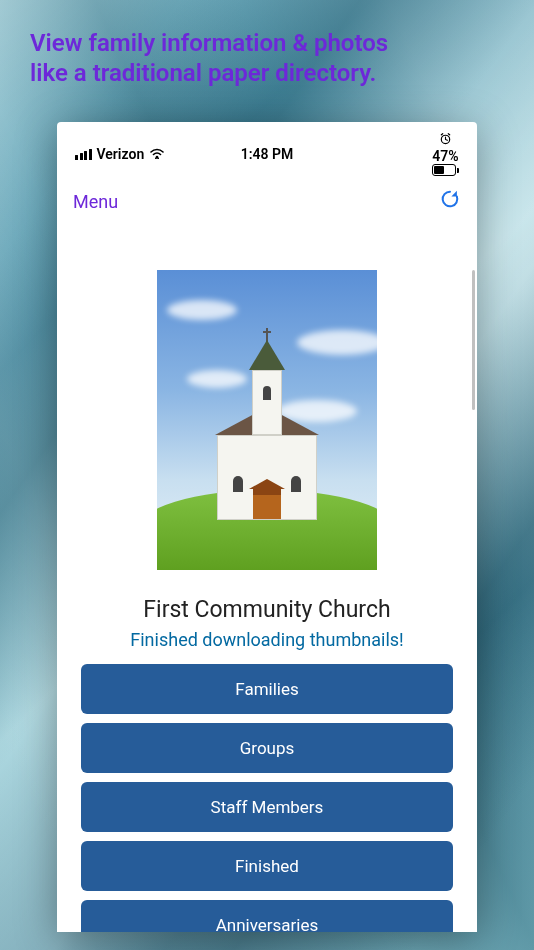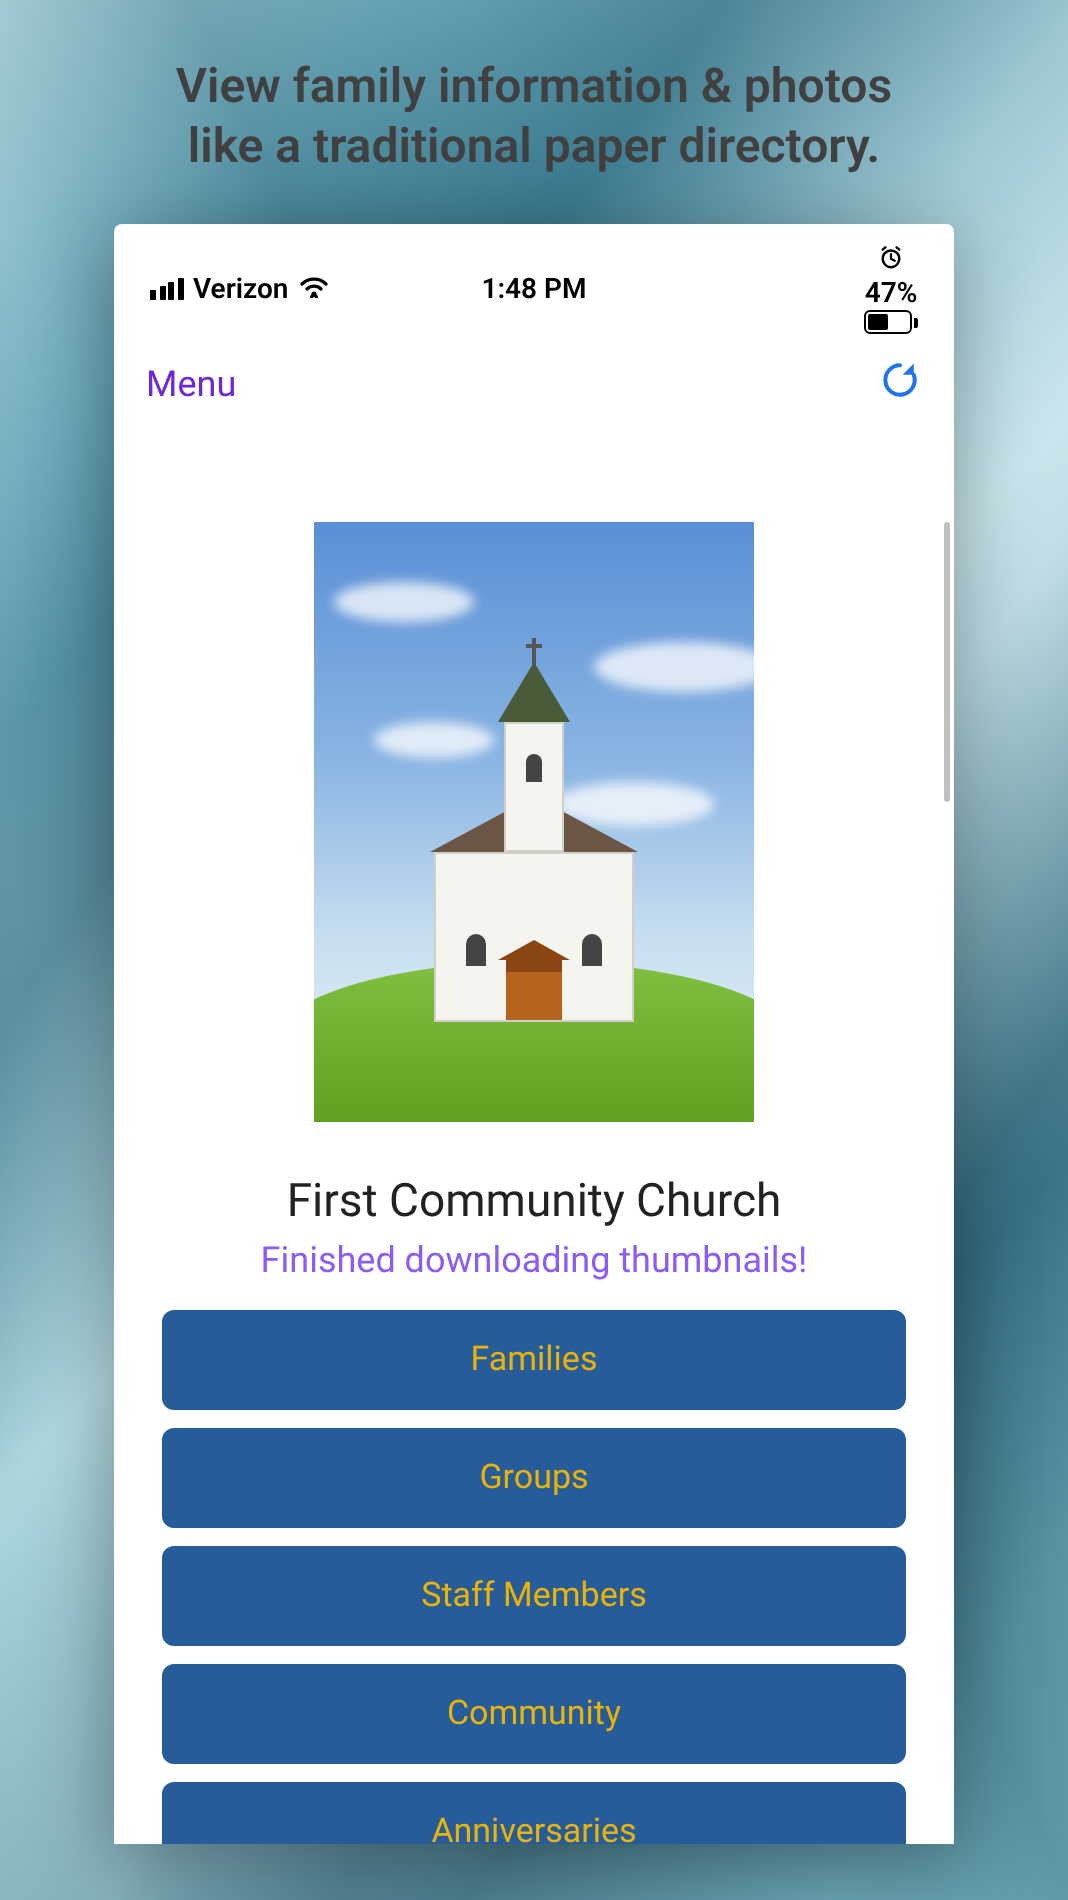"View family information & photos" .promo-text { color: #404040 -> #6d28d9; padding: 28px 30px 24px -> 28px 30px 34px; text-align: center -> left }
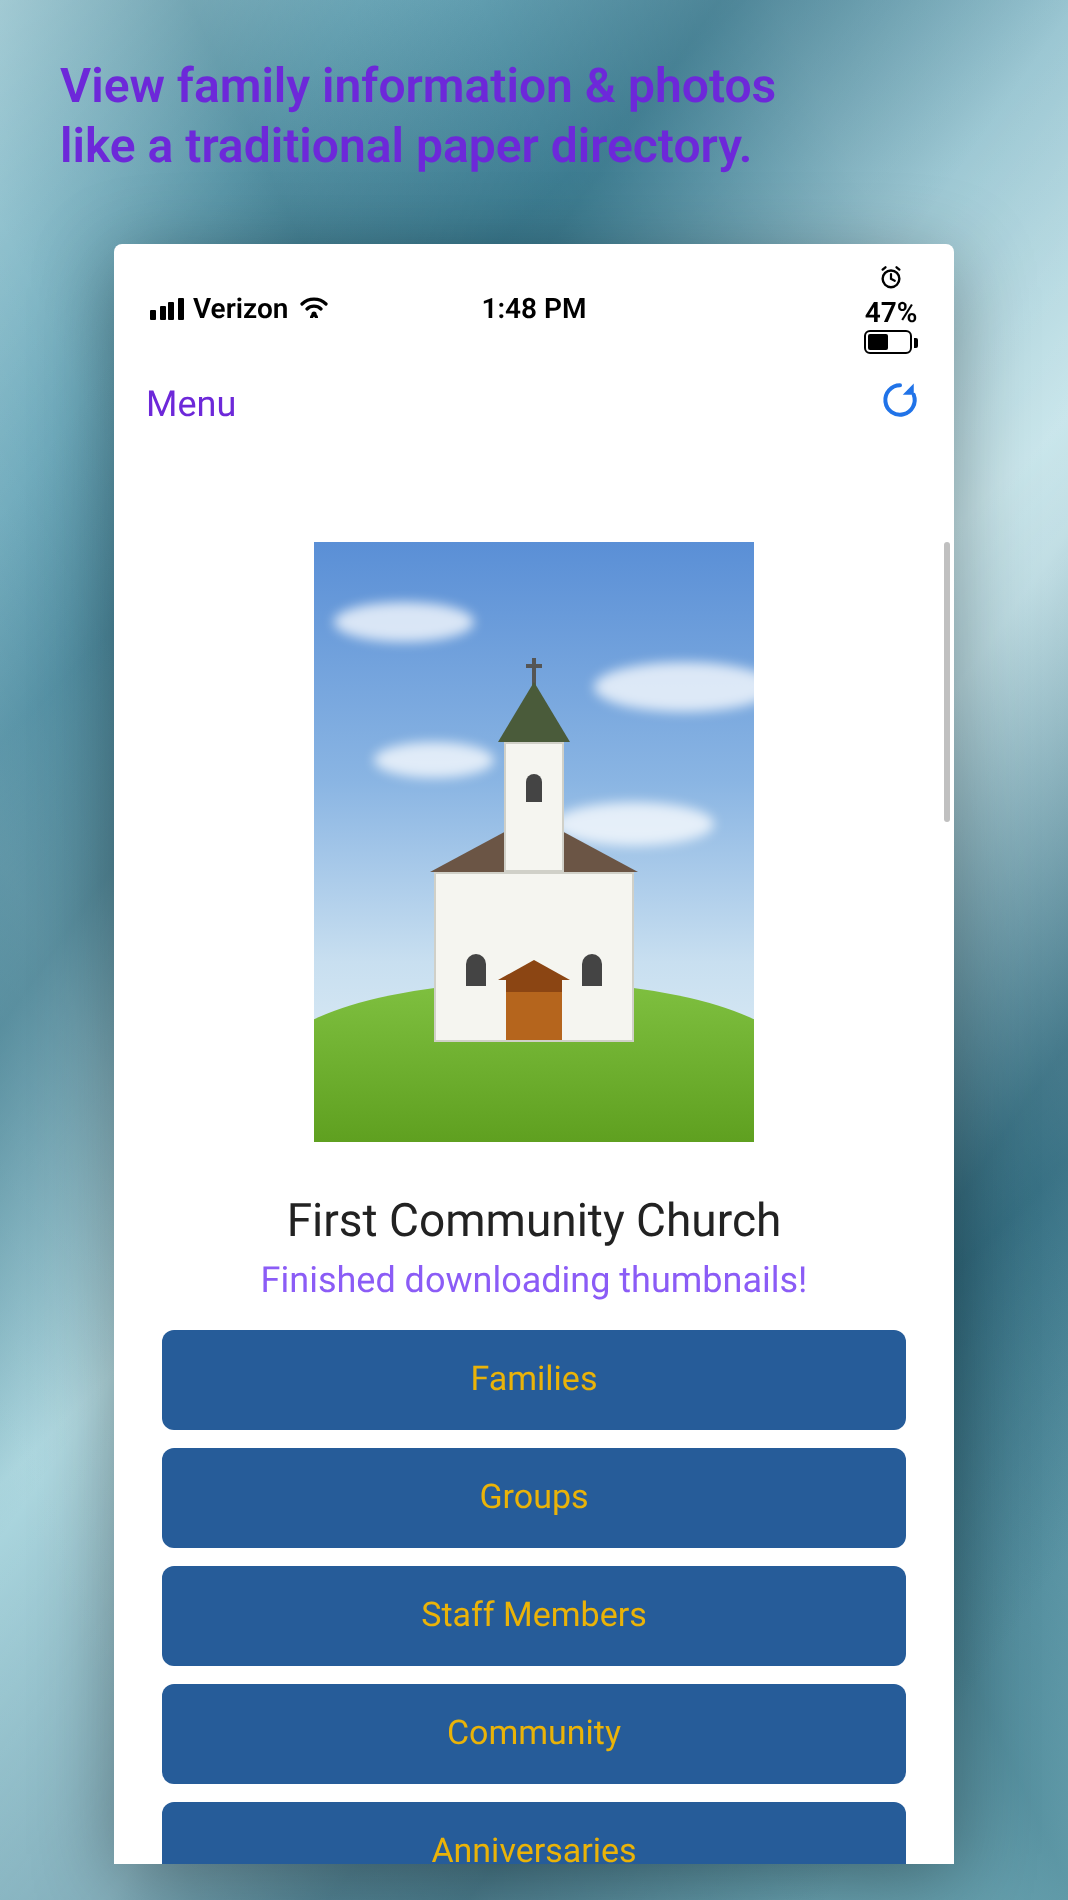"Finished downloading thumbnails!" .status-text { color: #8b5cf6 -> #0369a1 }
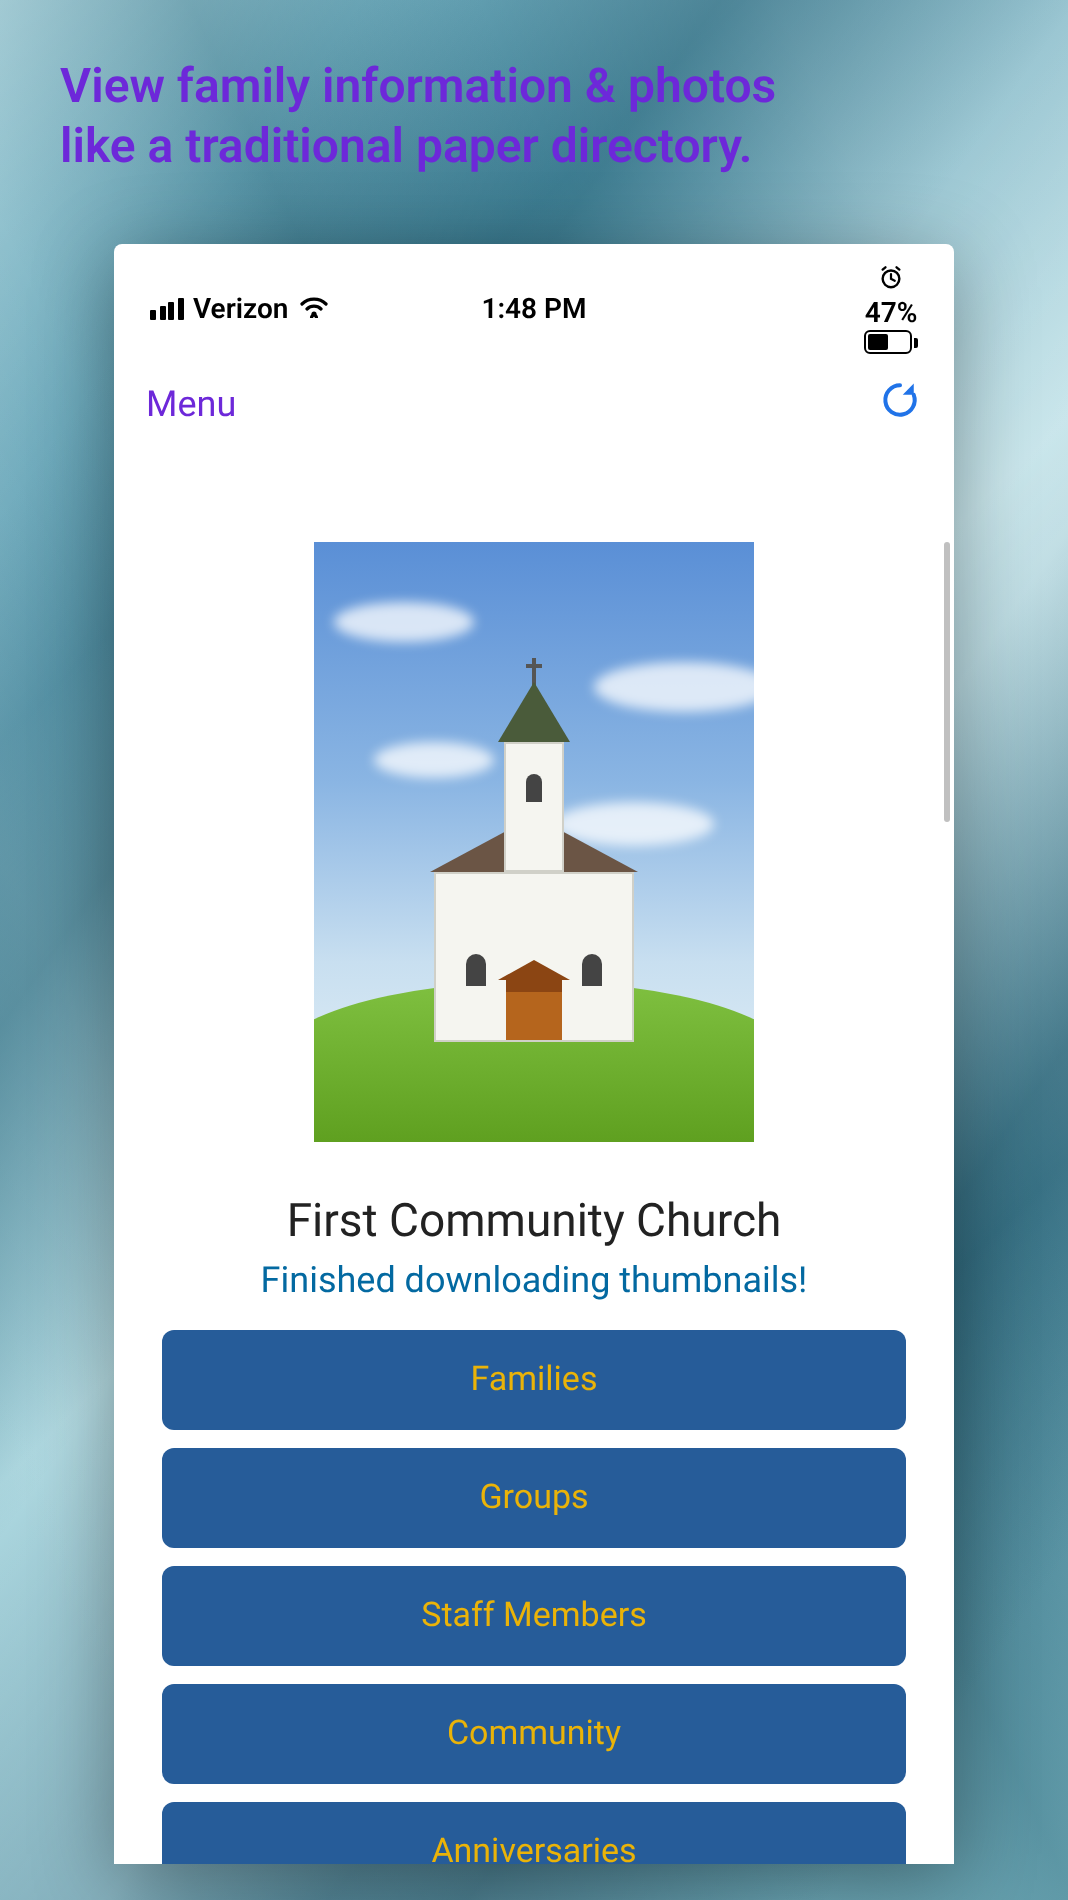"Families" .nav-button { color: #eab308 -> #ffffff }
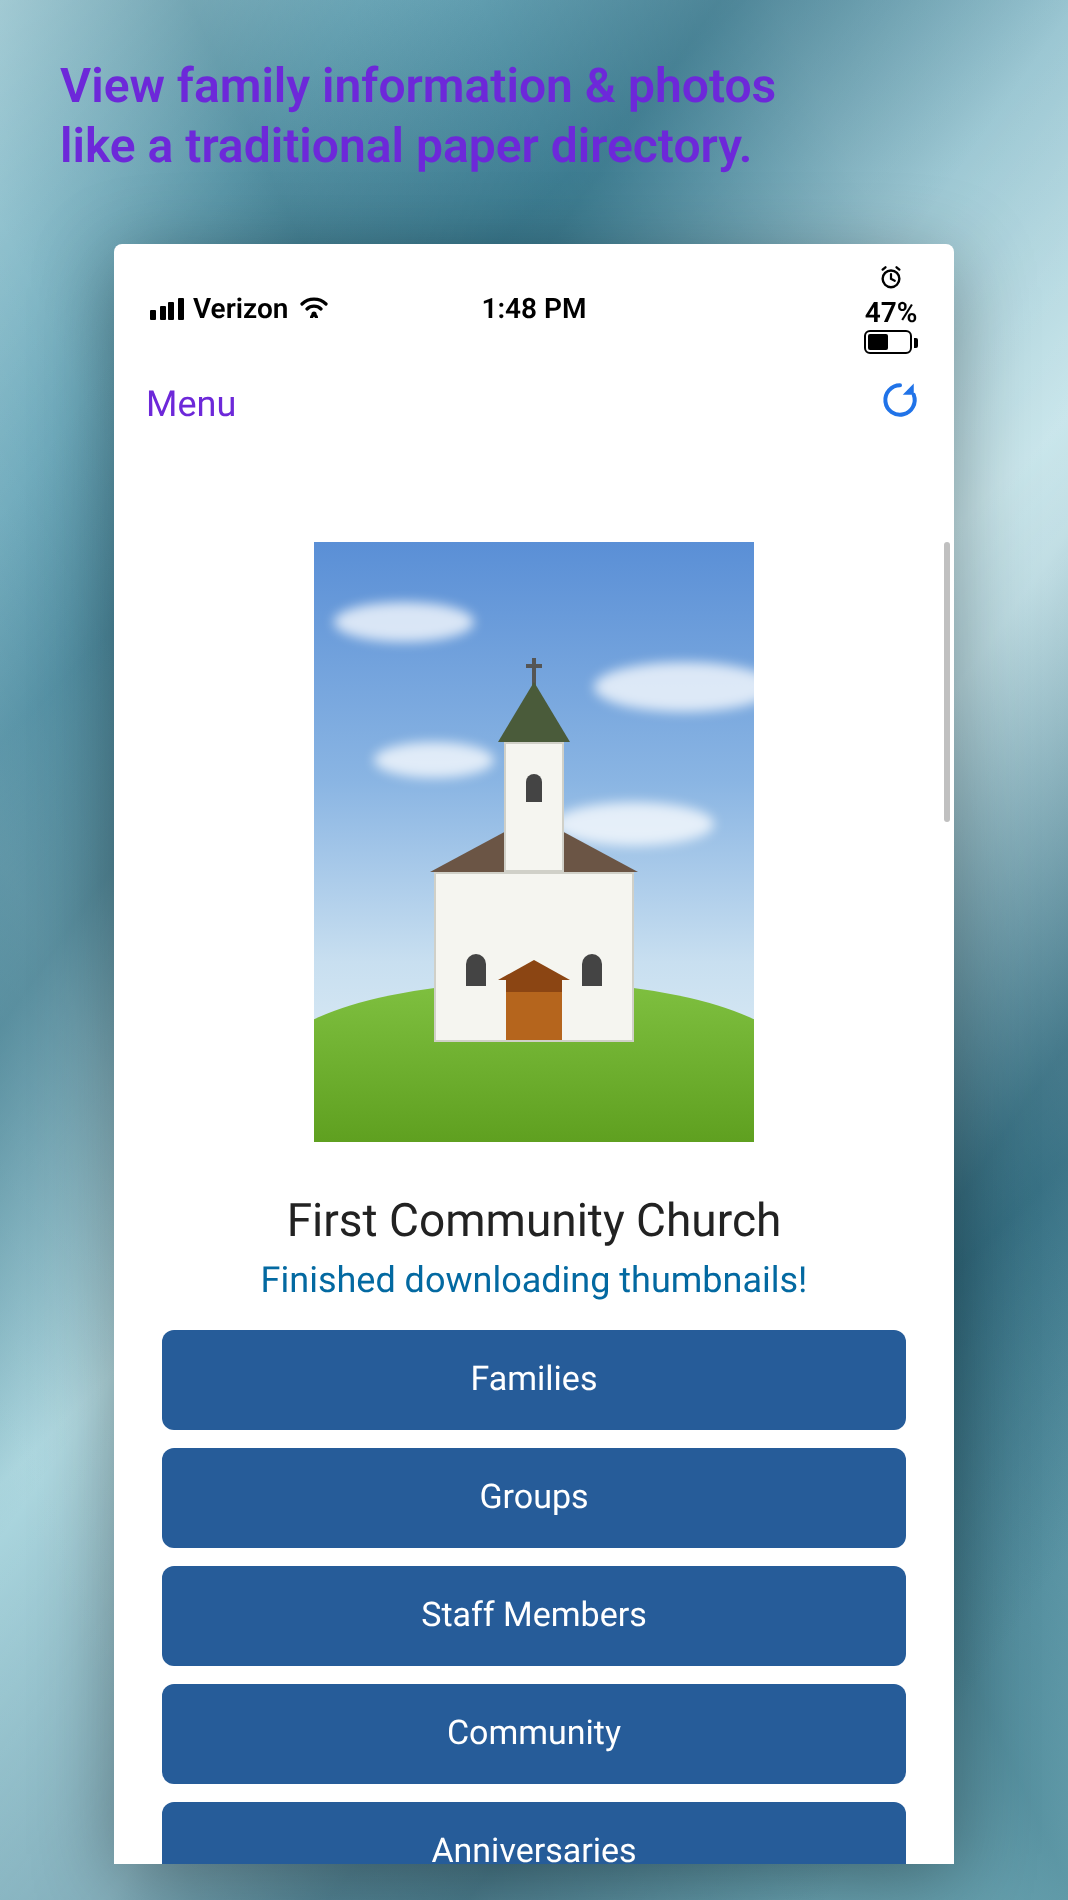"Community" div.nav-button { text: Community -> Finished }
